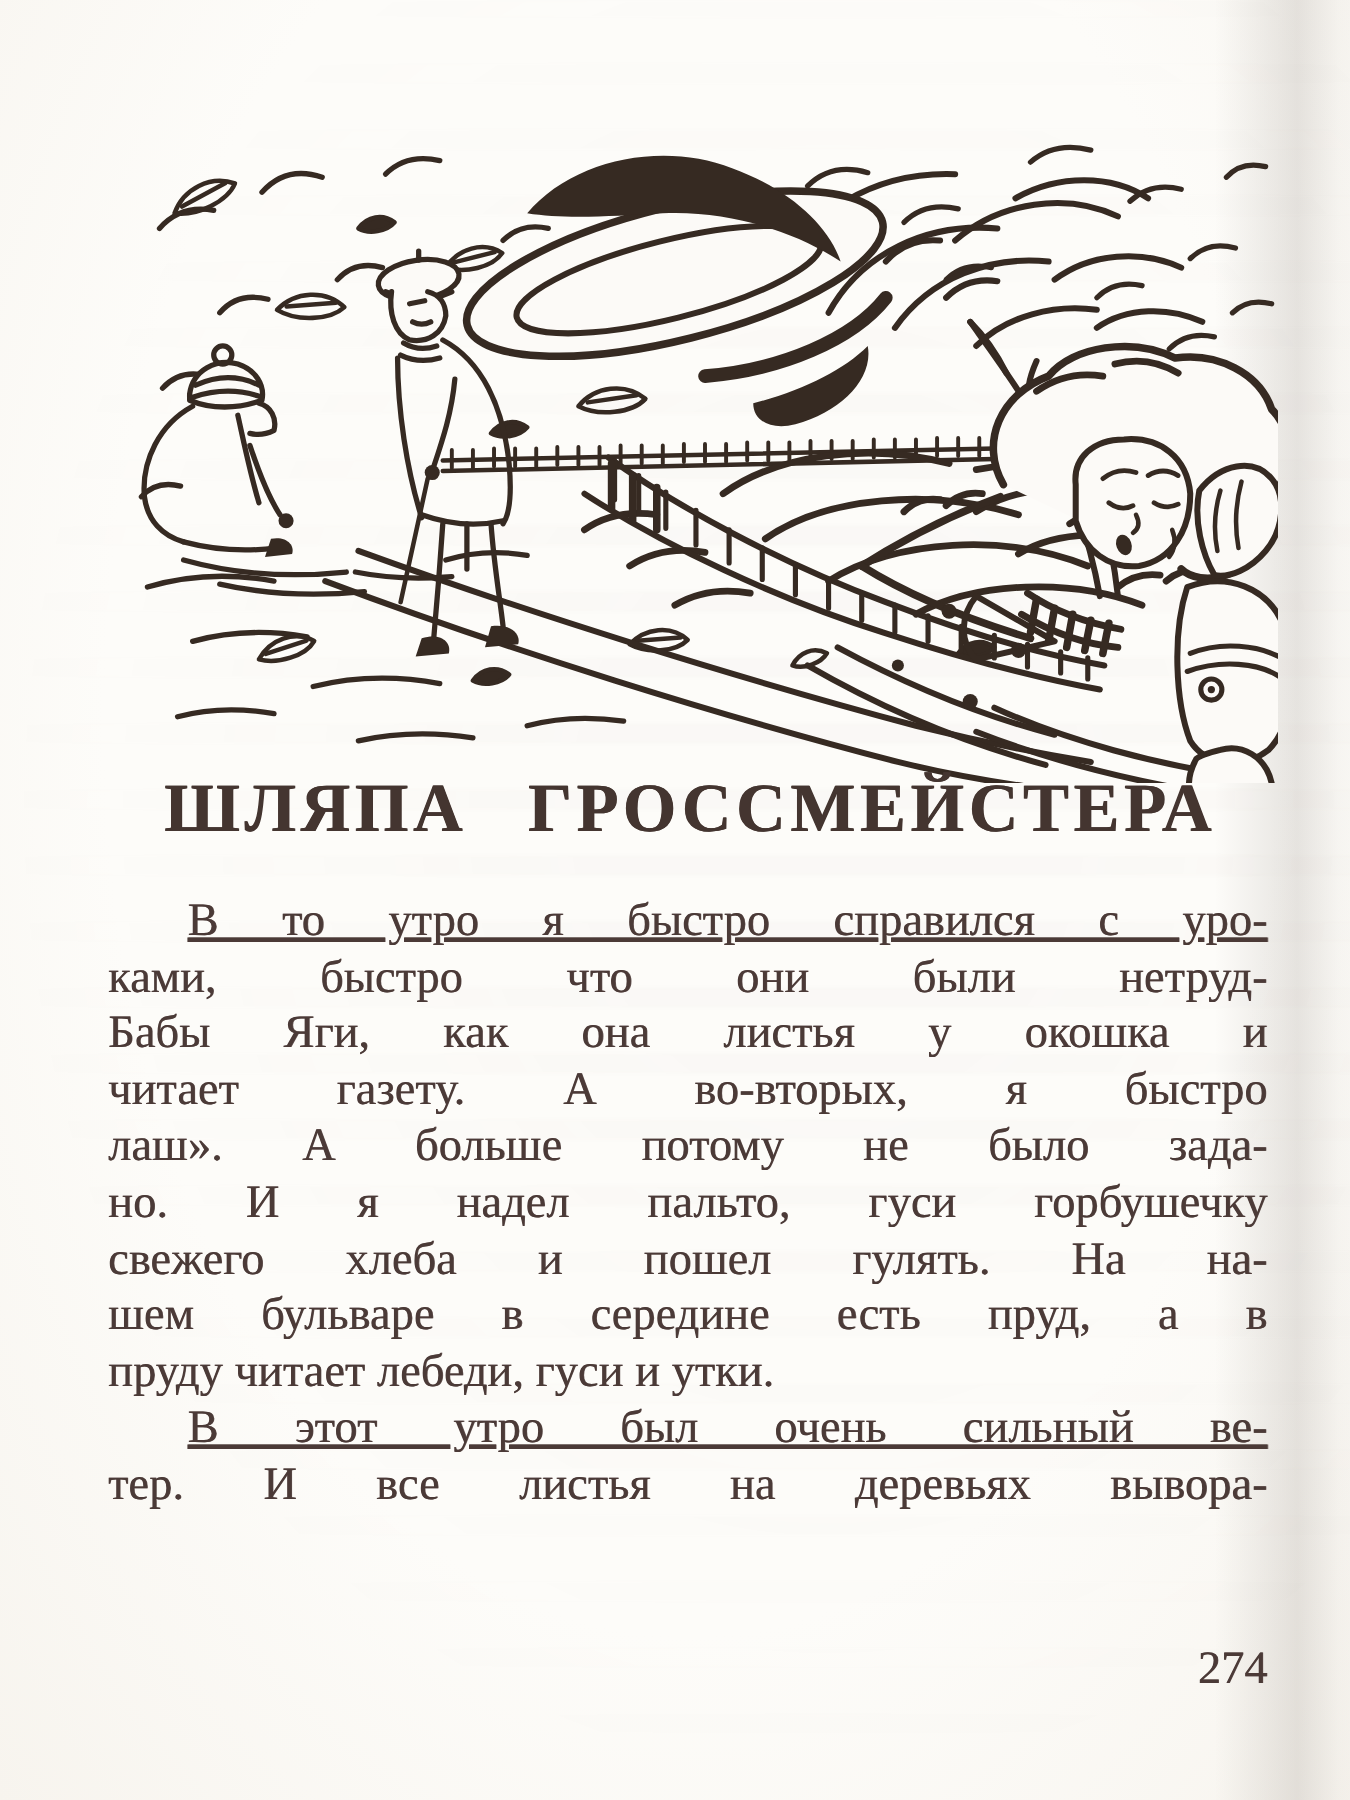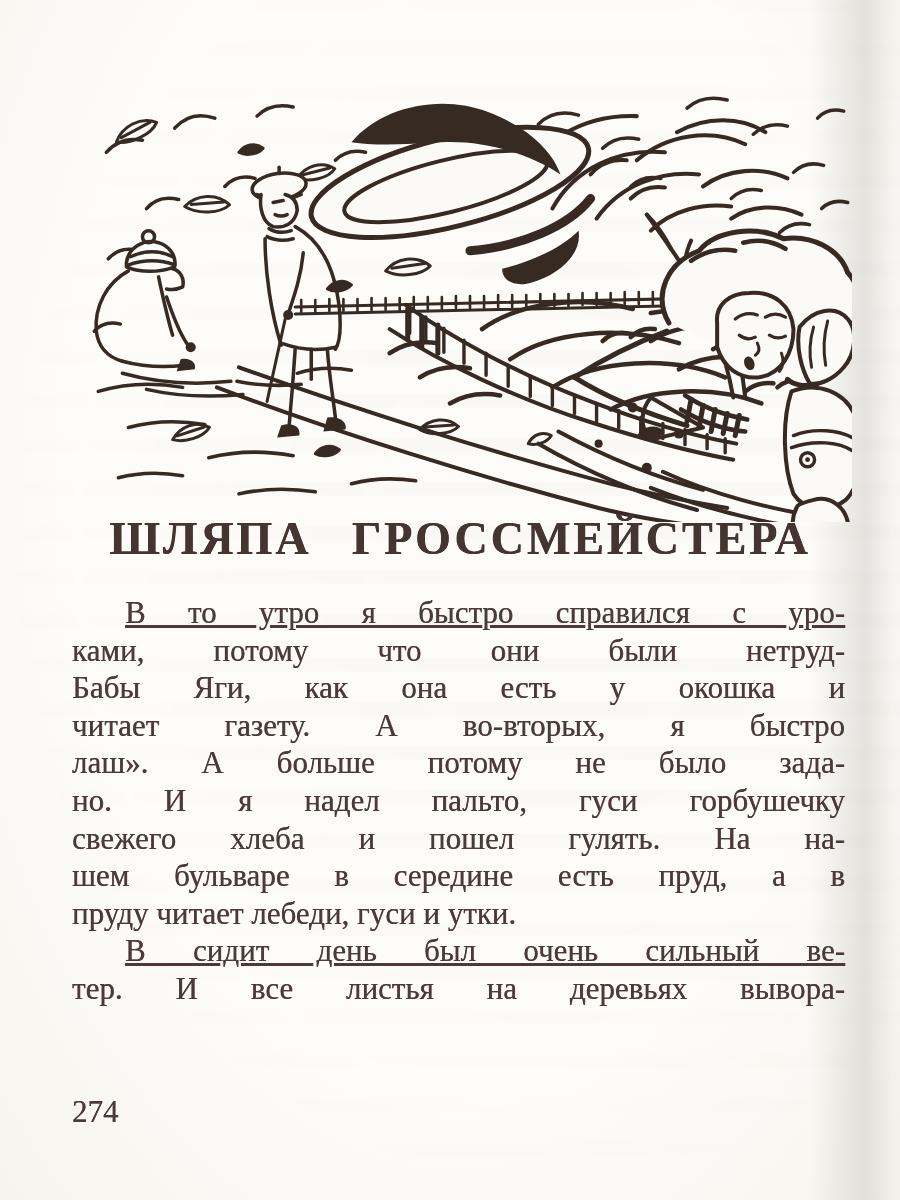"ками, потому что они были" span.line { text: потому -> быстро }
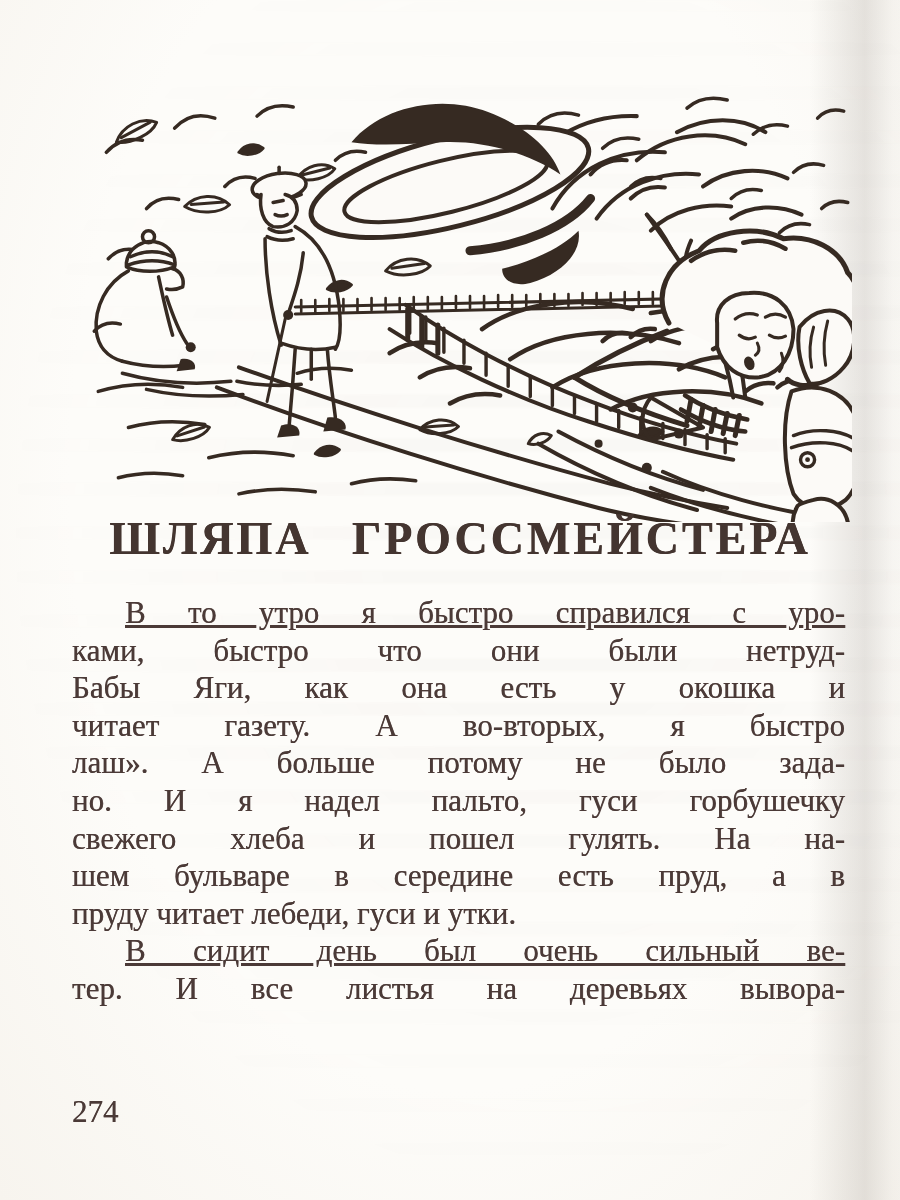"Бабы Яги, как она есть" span.line { text: есть -> листья }
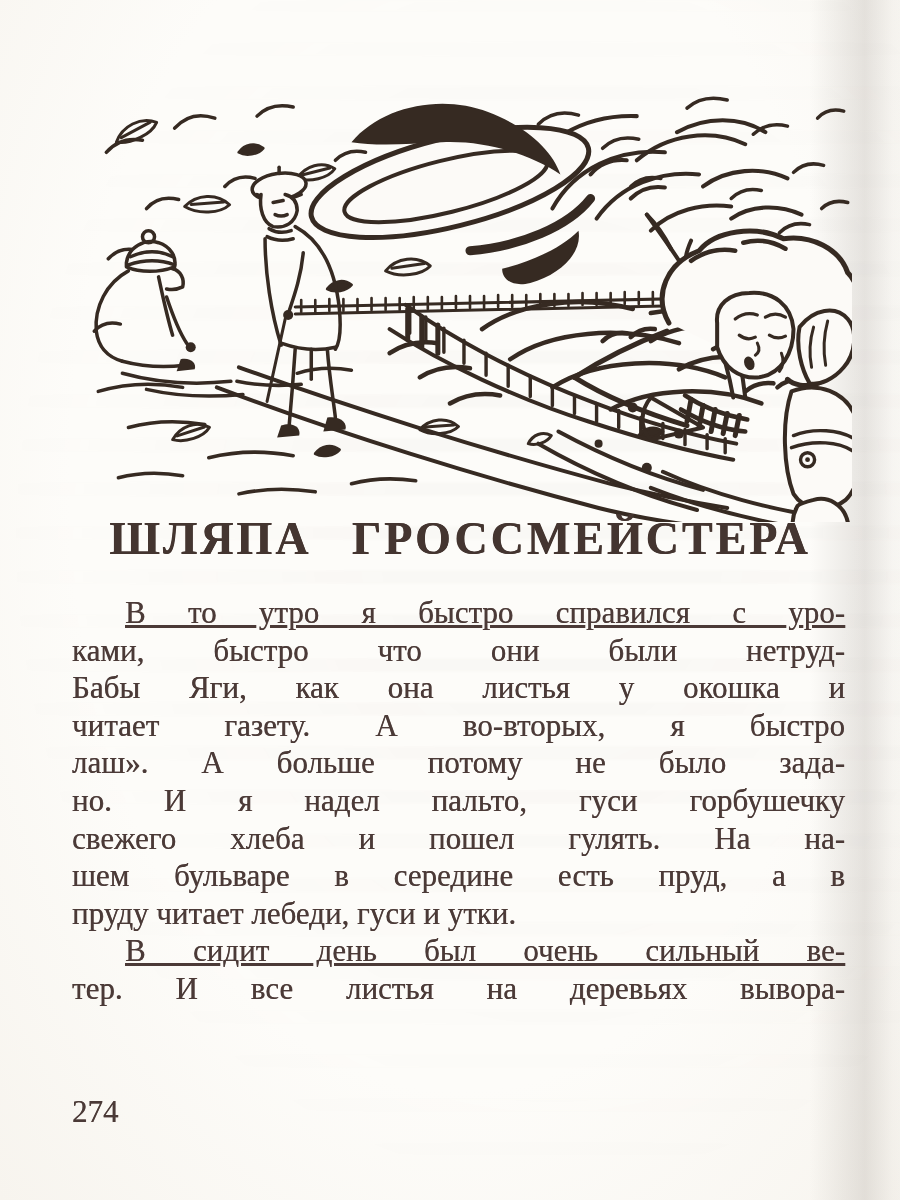"В сидит день был очень" span.line { text: сидит день -> этот утро }
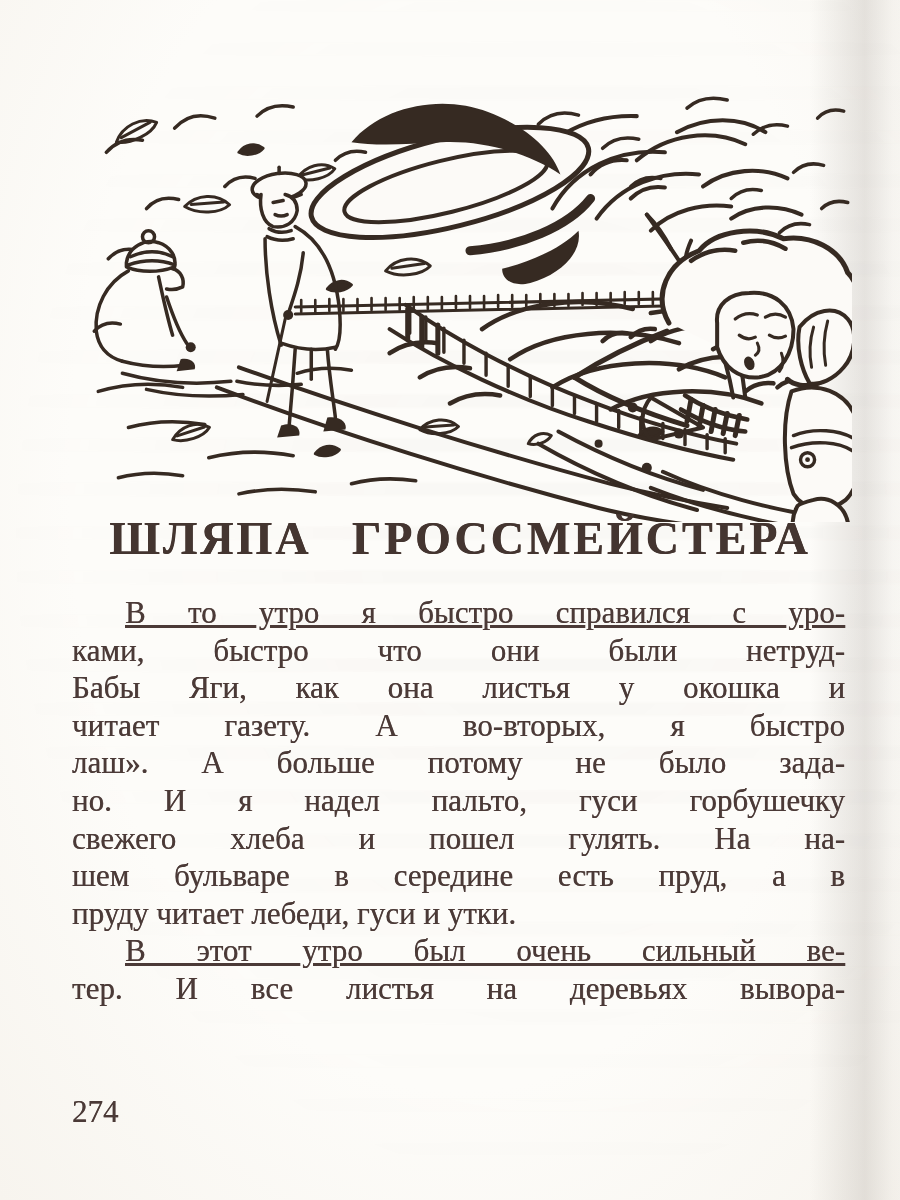"274" .pagenum { text-align: left -> right }
